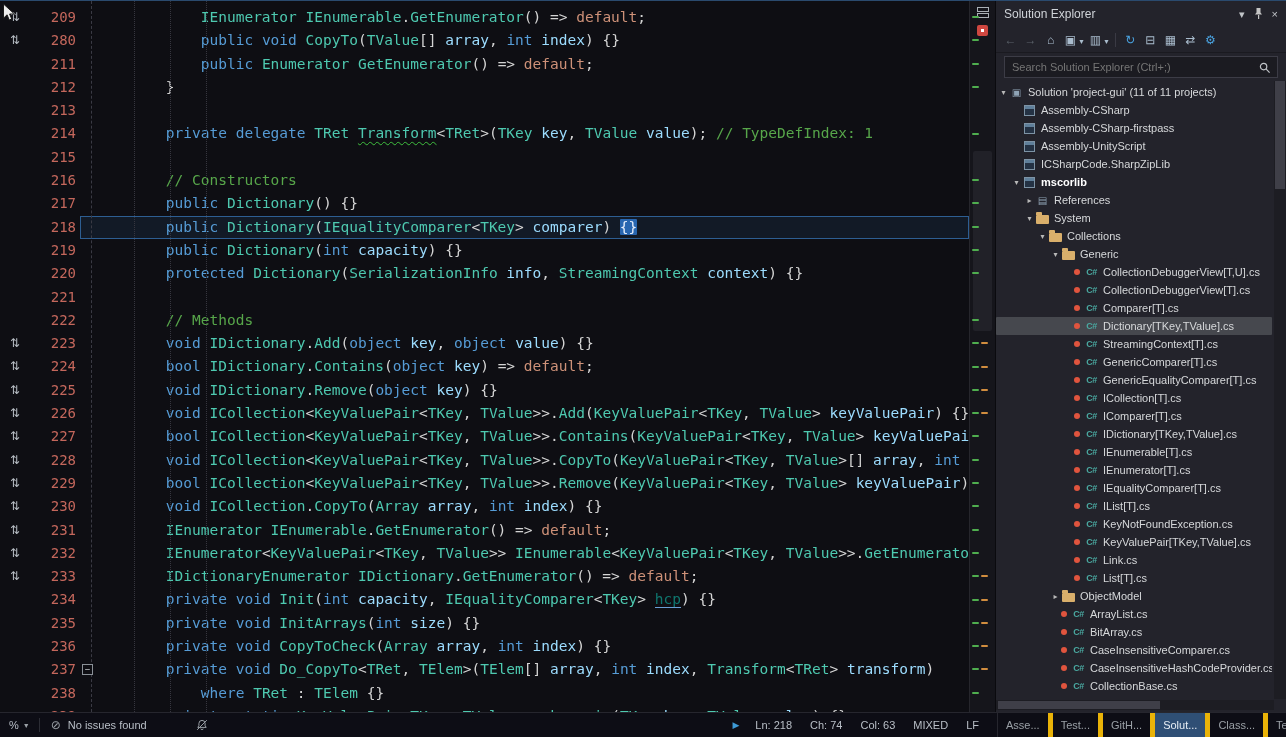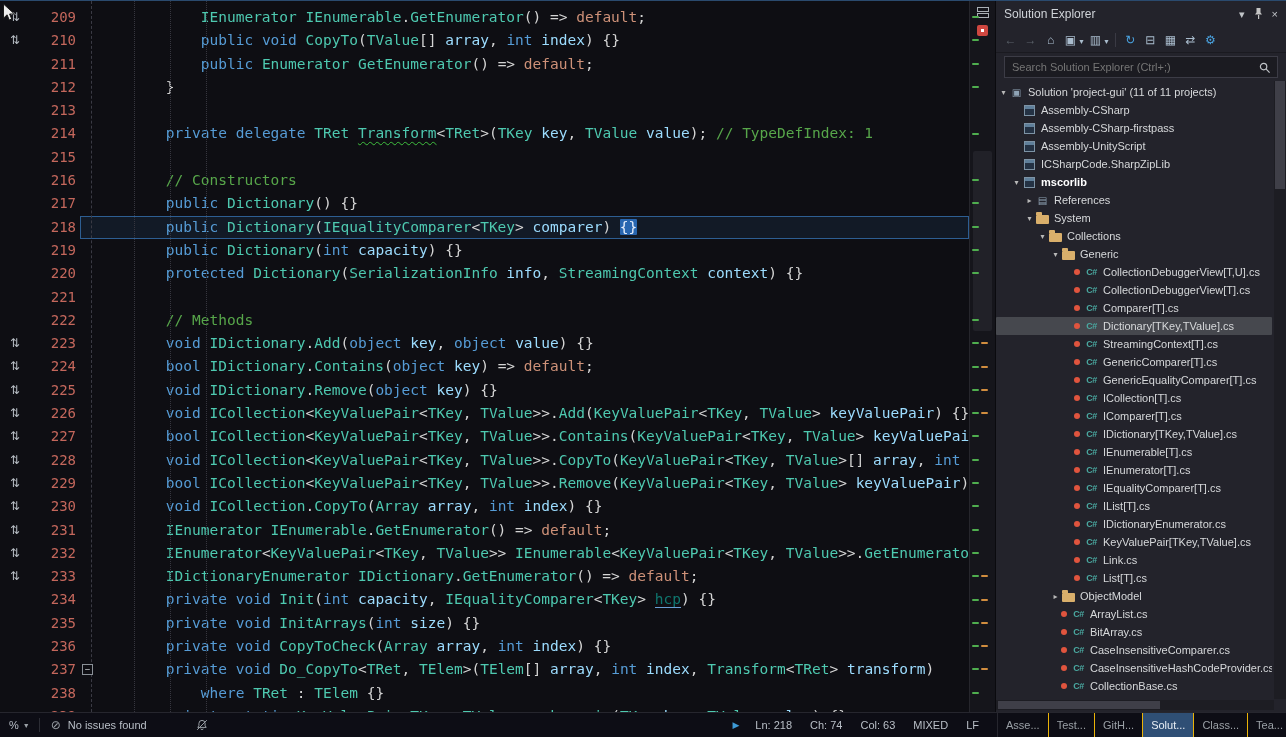"210" div.ln { text: 210 -> 280 }
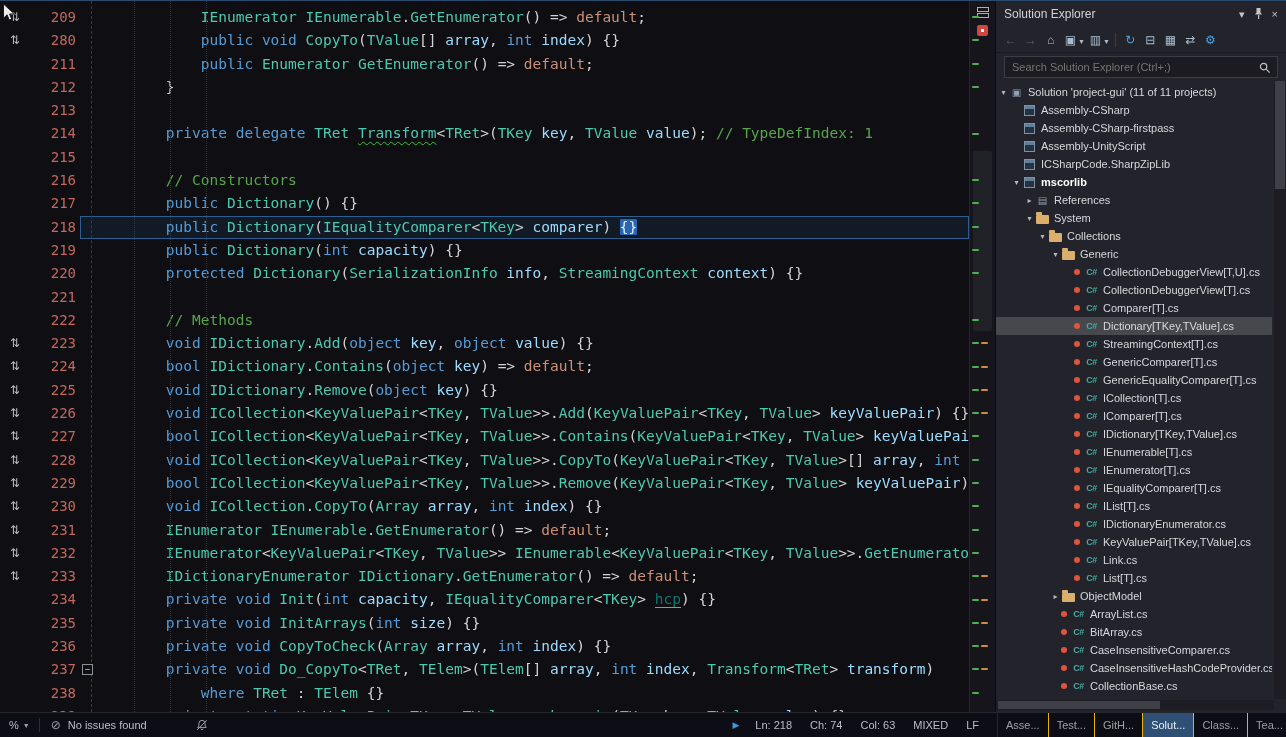"IDictionaryEnumerator.cs" span.lbl { text: IDictionaryEnumerator.cs -> KeyNotFoundException.cs }
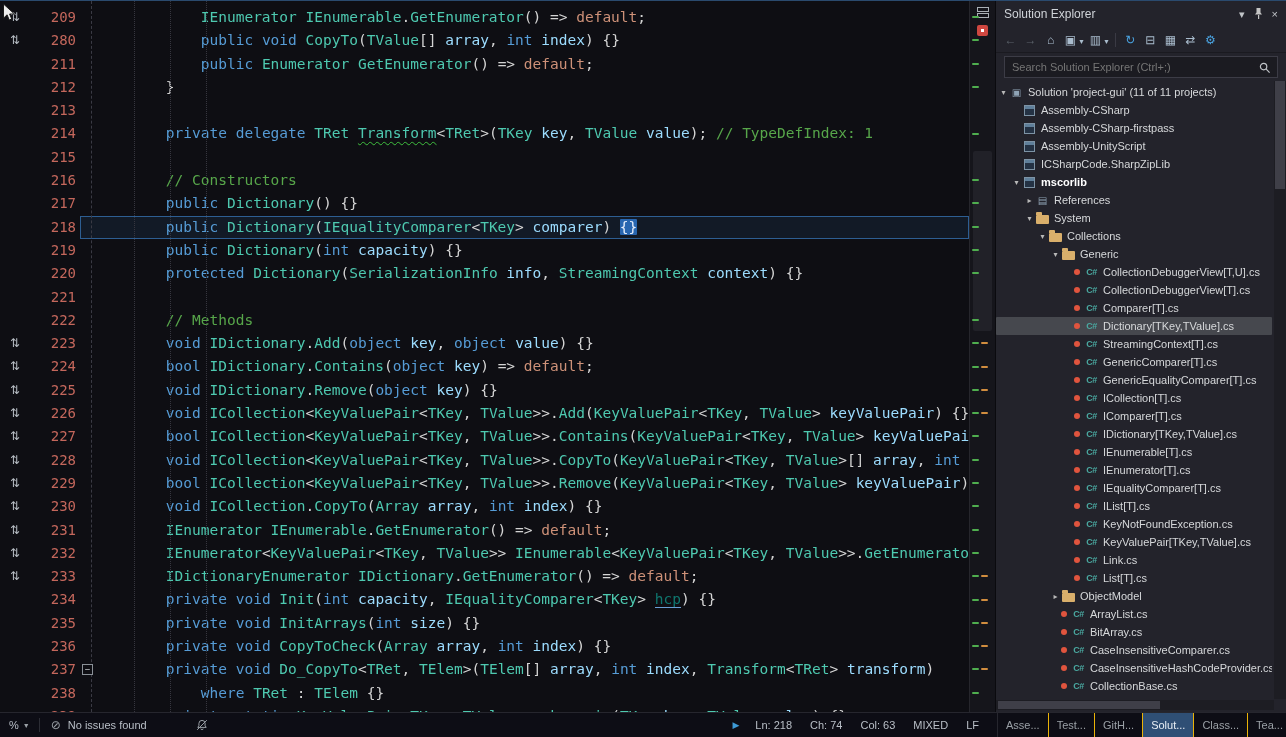"Asse..." .st-tab { border-right: 1px solid #eab308 -> 5px solid #eab308 }
